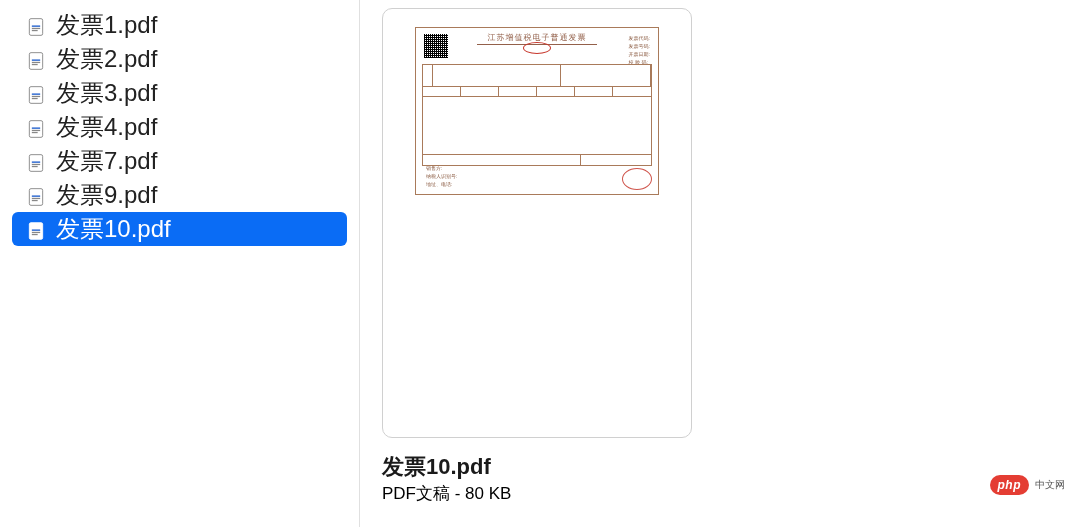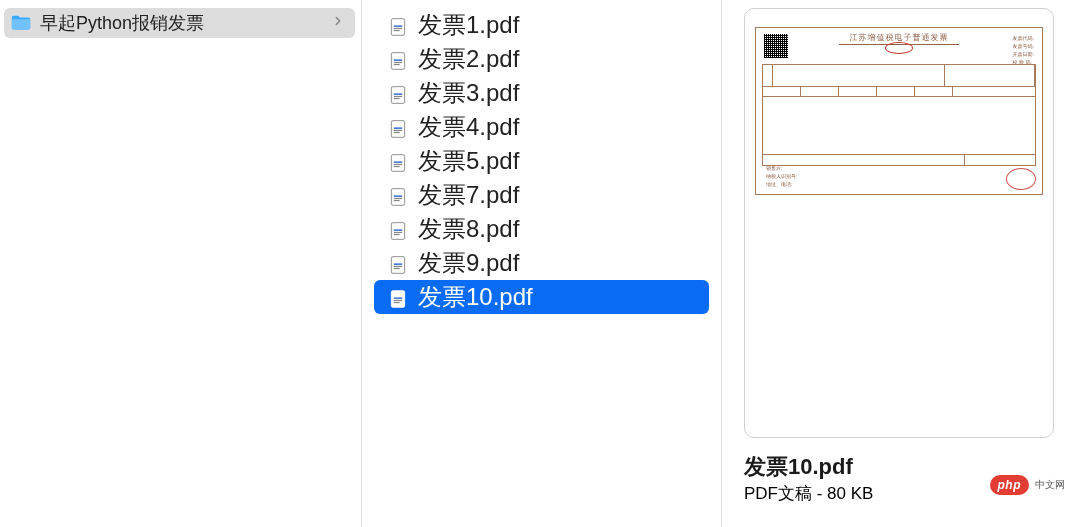"早起Python报销发票" div.sidebar-col { html: <div> <div> <span> <svg> <path></path> <path></path> </svg> </span> <span>早起Python报销发票</span> <span> <svg> <path></path> </svg> </span> </div> </div> -> none }
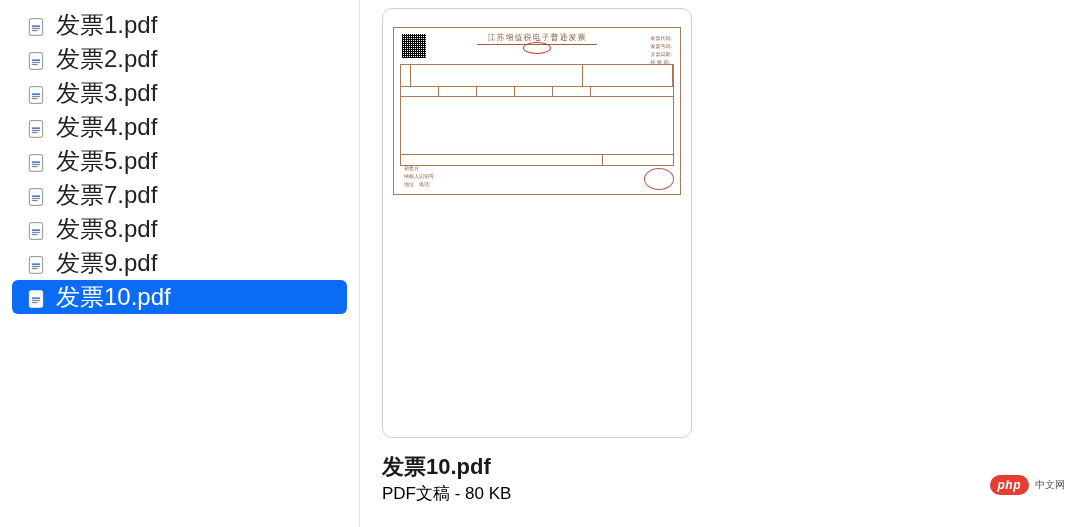"江苏增值税电子普通发票" .invoice-thumb { width: 288px -> 244px }
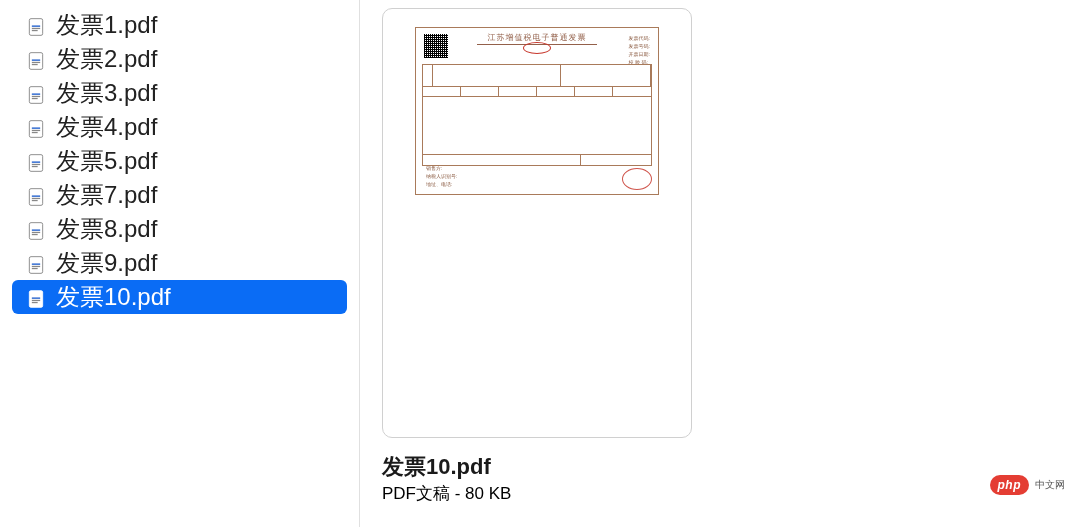"发票5.pdf" div.file-row { html: <div> <span> <svg> <rect></rect> <rect></rect> <rect></rect> <rect></rect> </svg> </span> <span>发票5.pdf</span> </div> -> none }
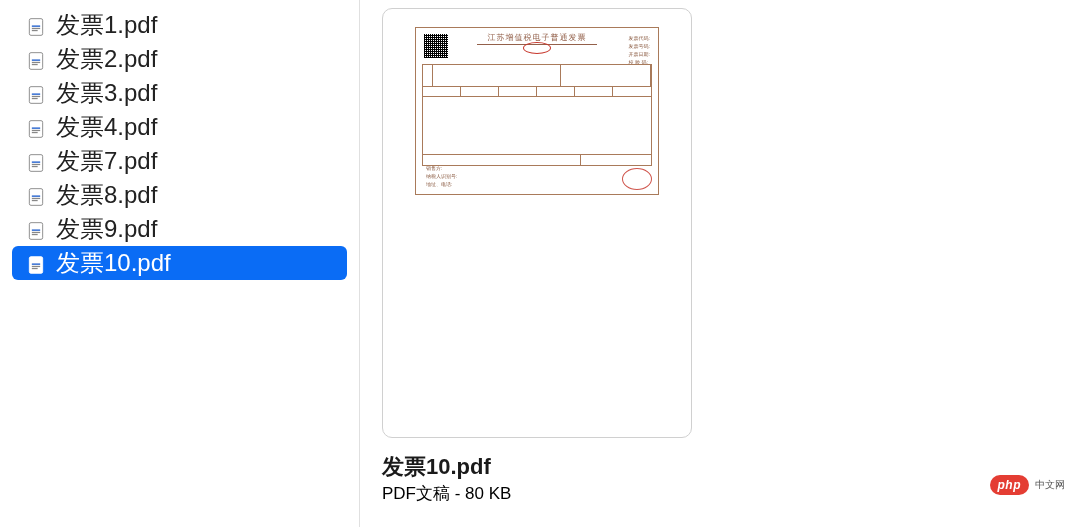"发票8.pdf" div.file-row { html: <div> <span> <svg> <rect></rect> <rect></rect> <rect></rect> <rect></rect> </svg> </span> <span>发票8.pdf</span> </div> -> none }
